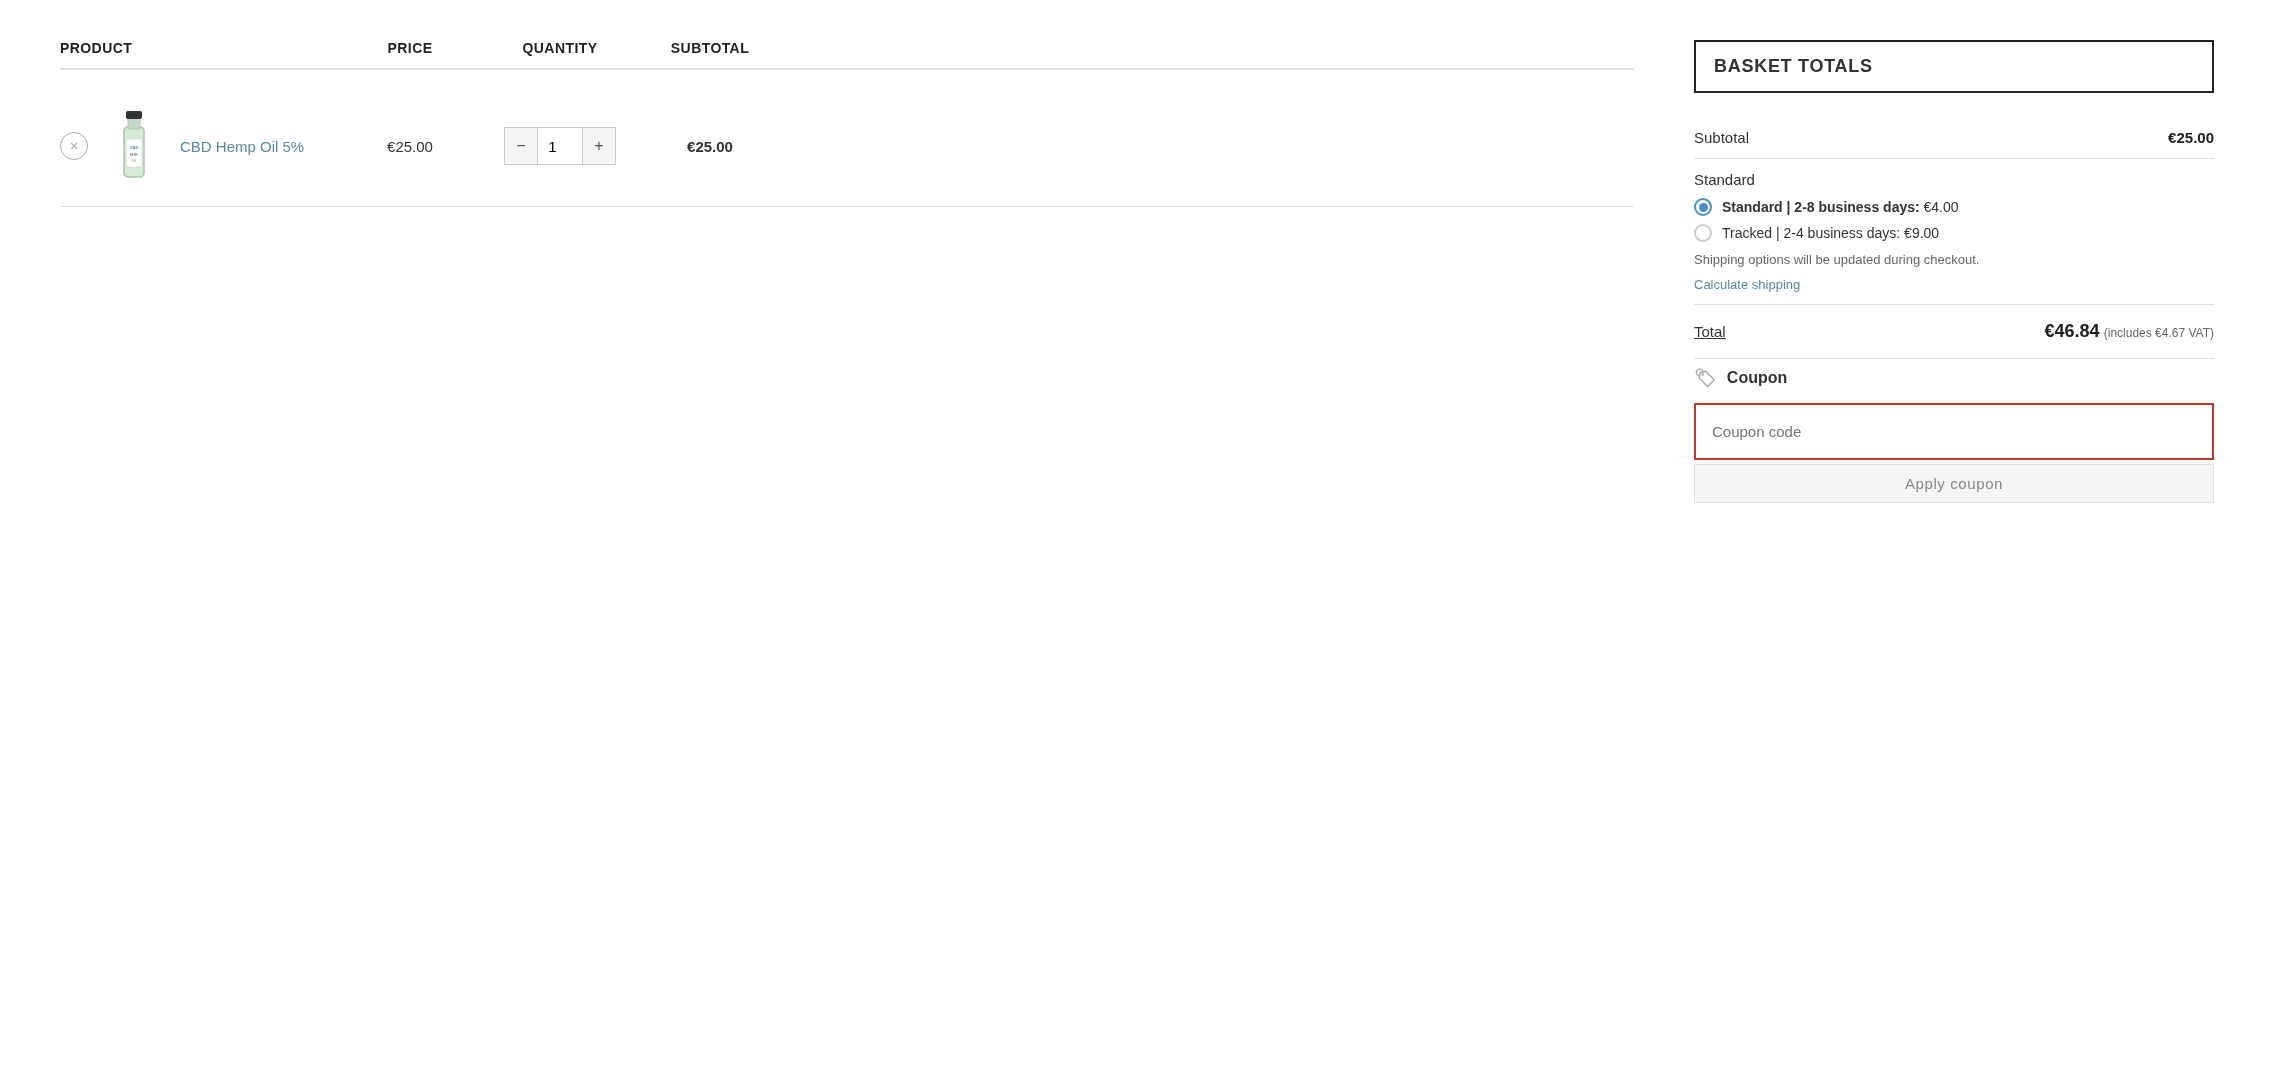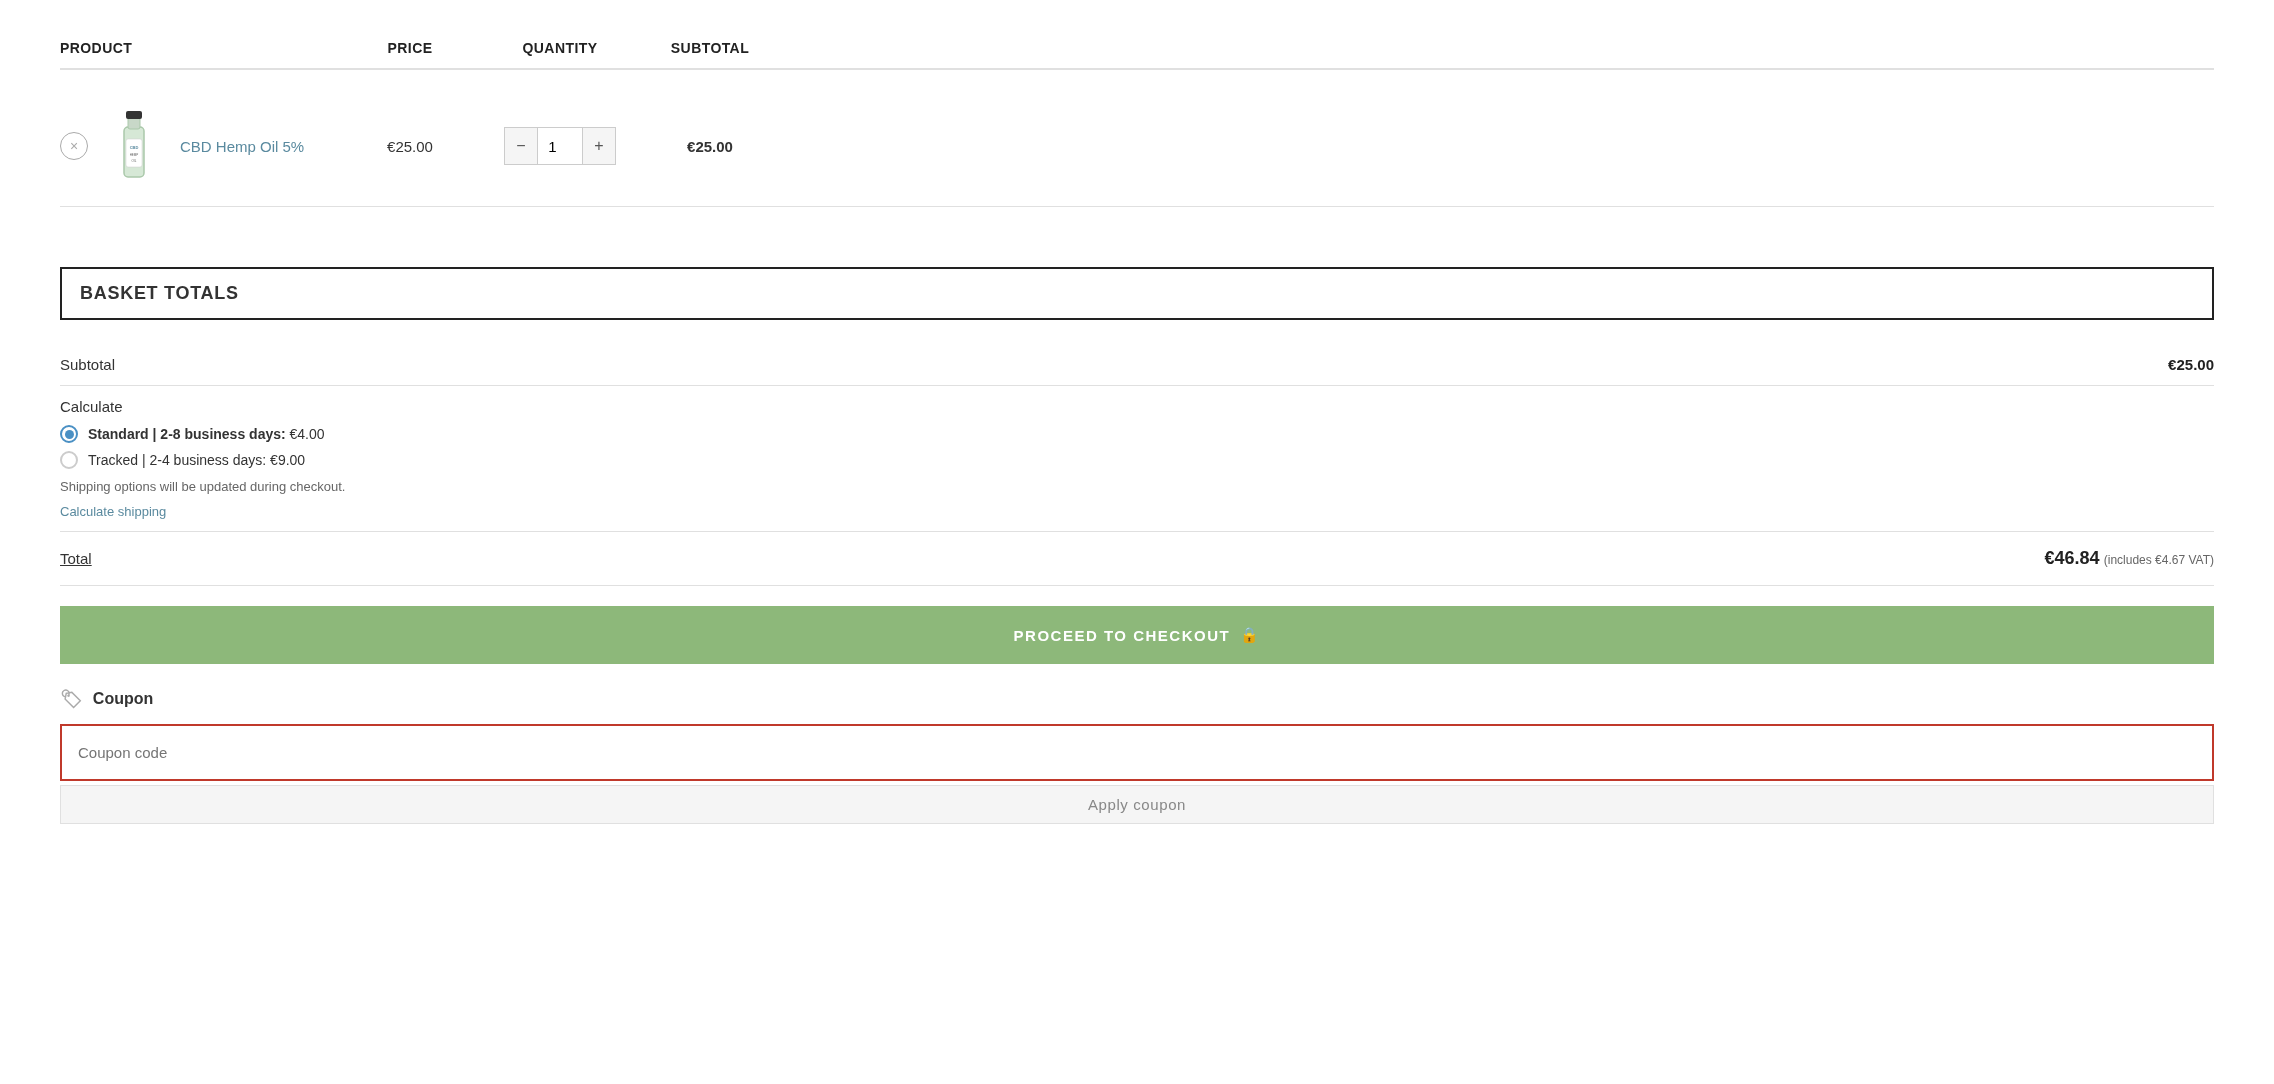"PRODUCT" .page-wrapper { flex-direction: column -> none }
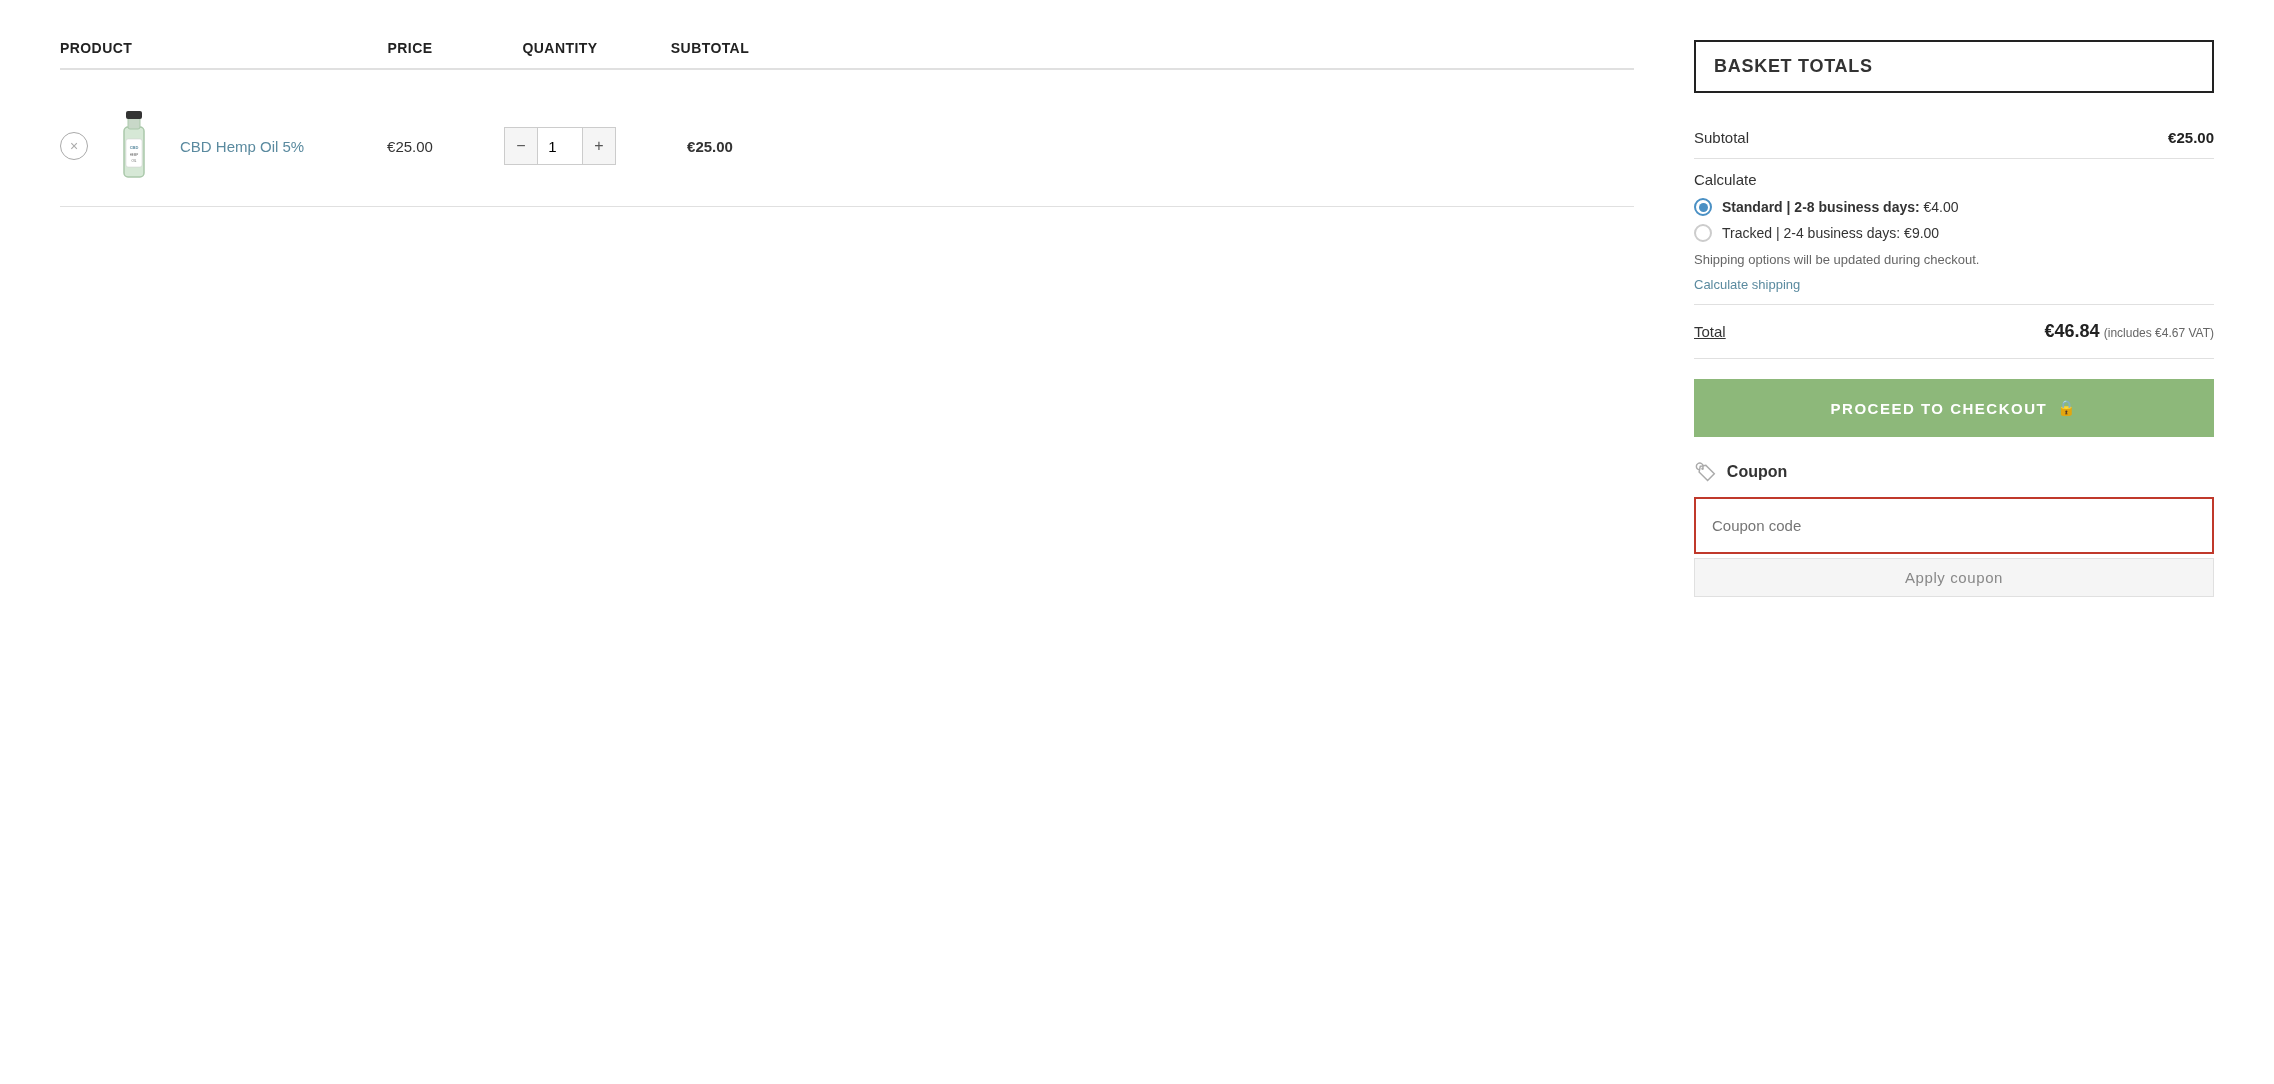"Calculate" div.shipping-label-top { text: Calculate -> Standard }
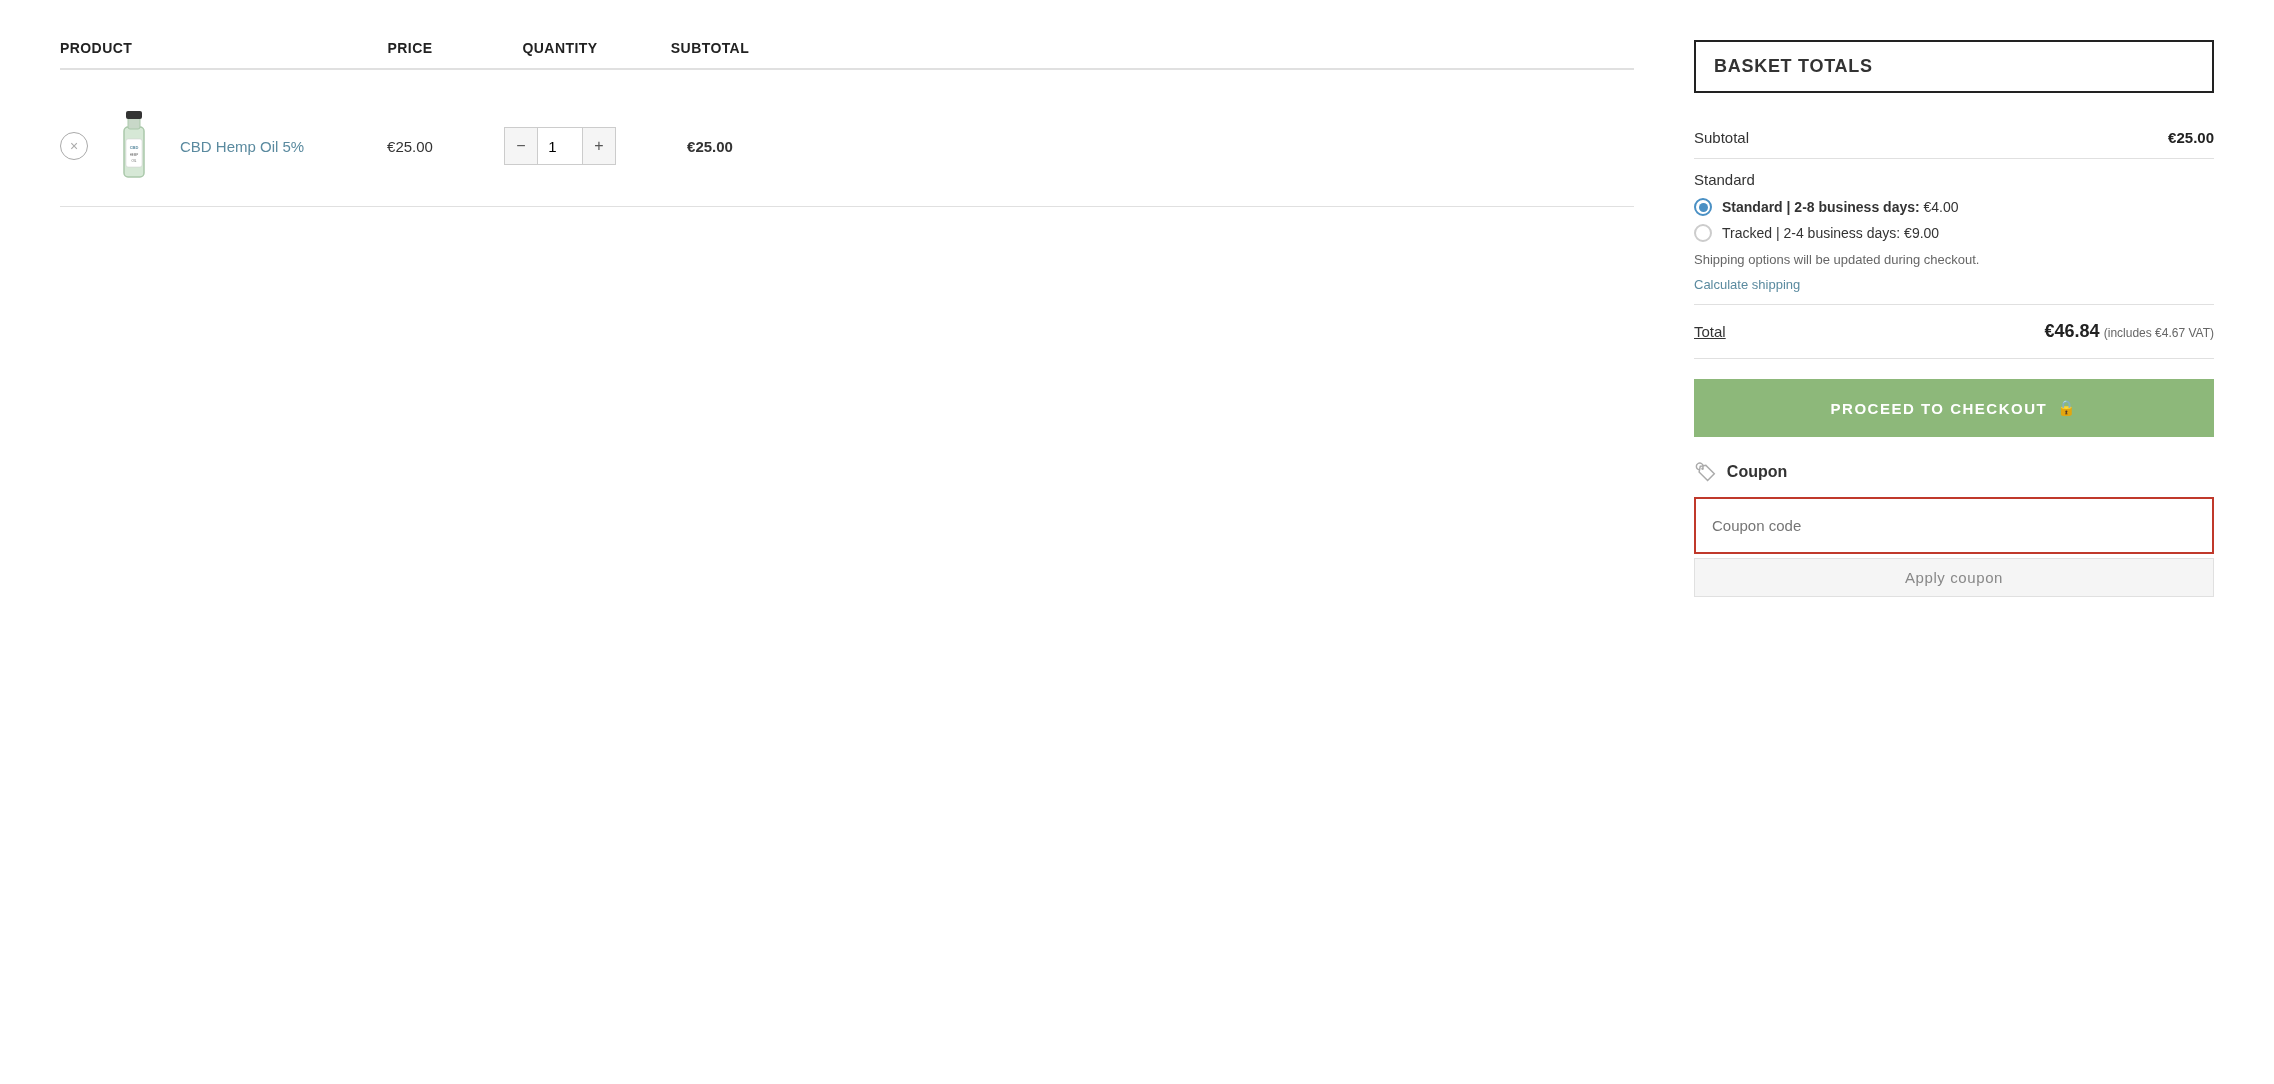"PROCEED TO CHECKOUT" button.btn-checkout { html: <button> <span>PROCEED TO CHECKOUT</span> <span>🔒</span> </button> -> none }
